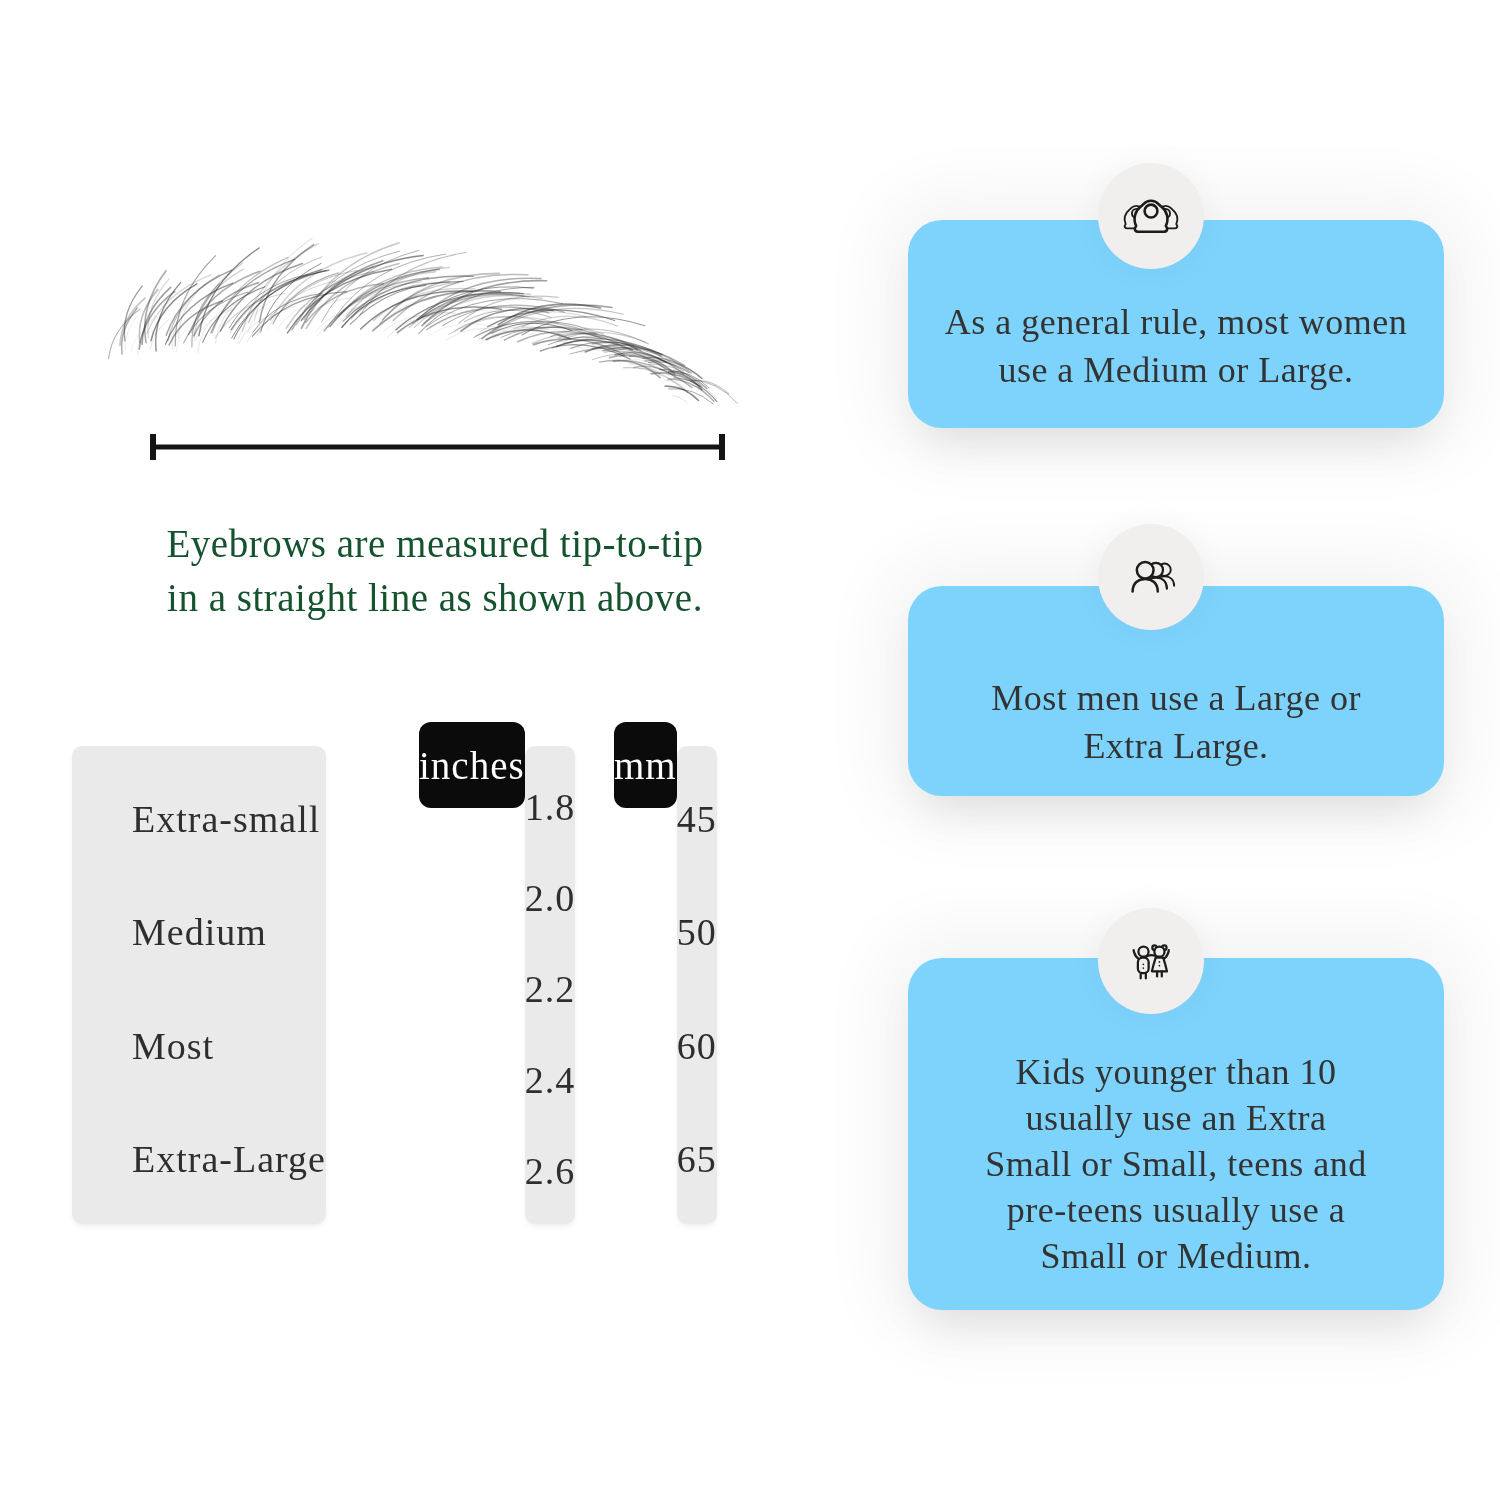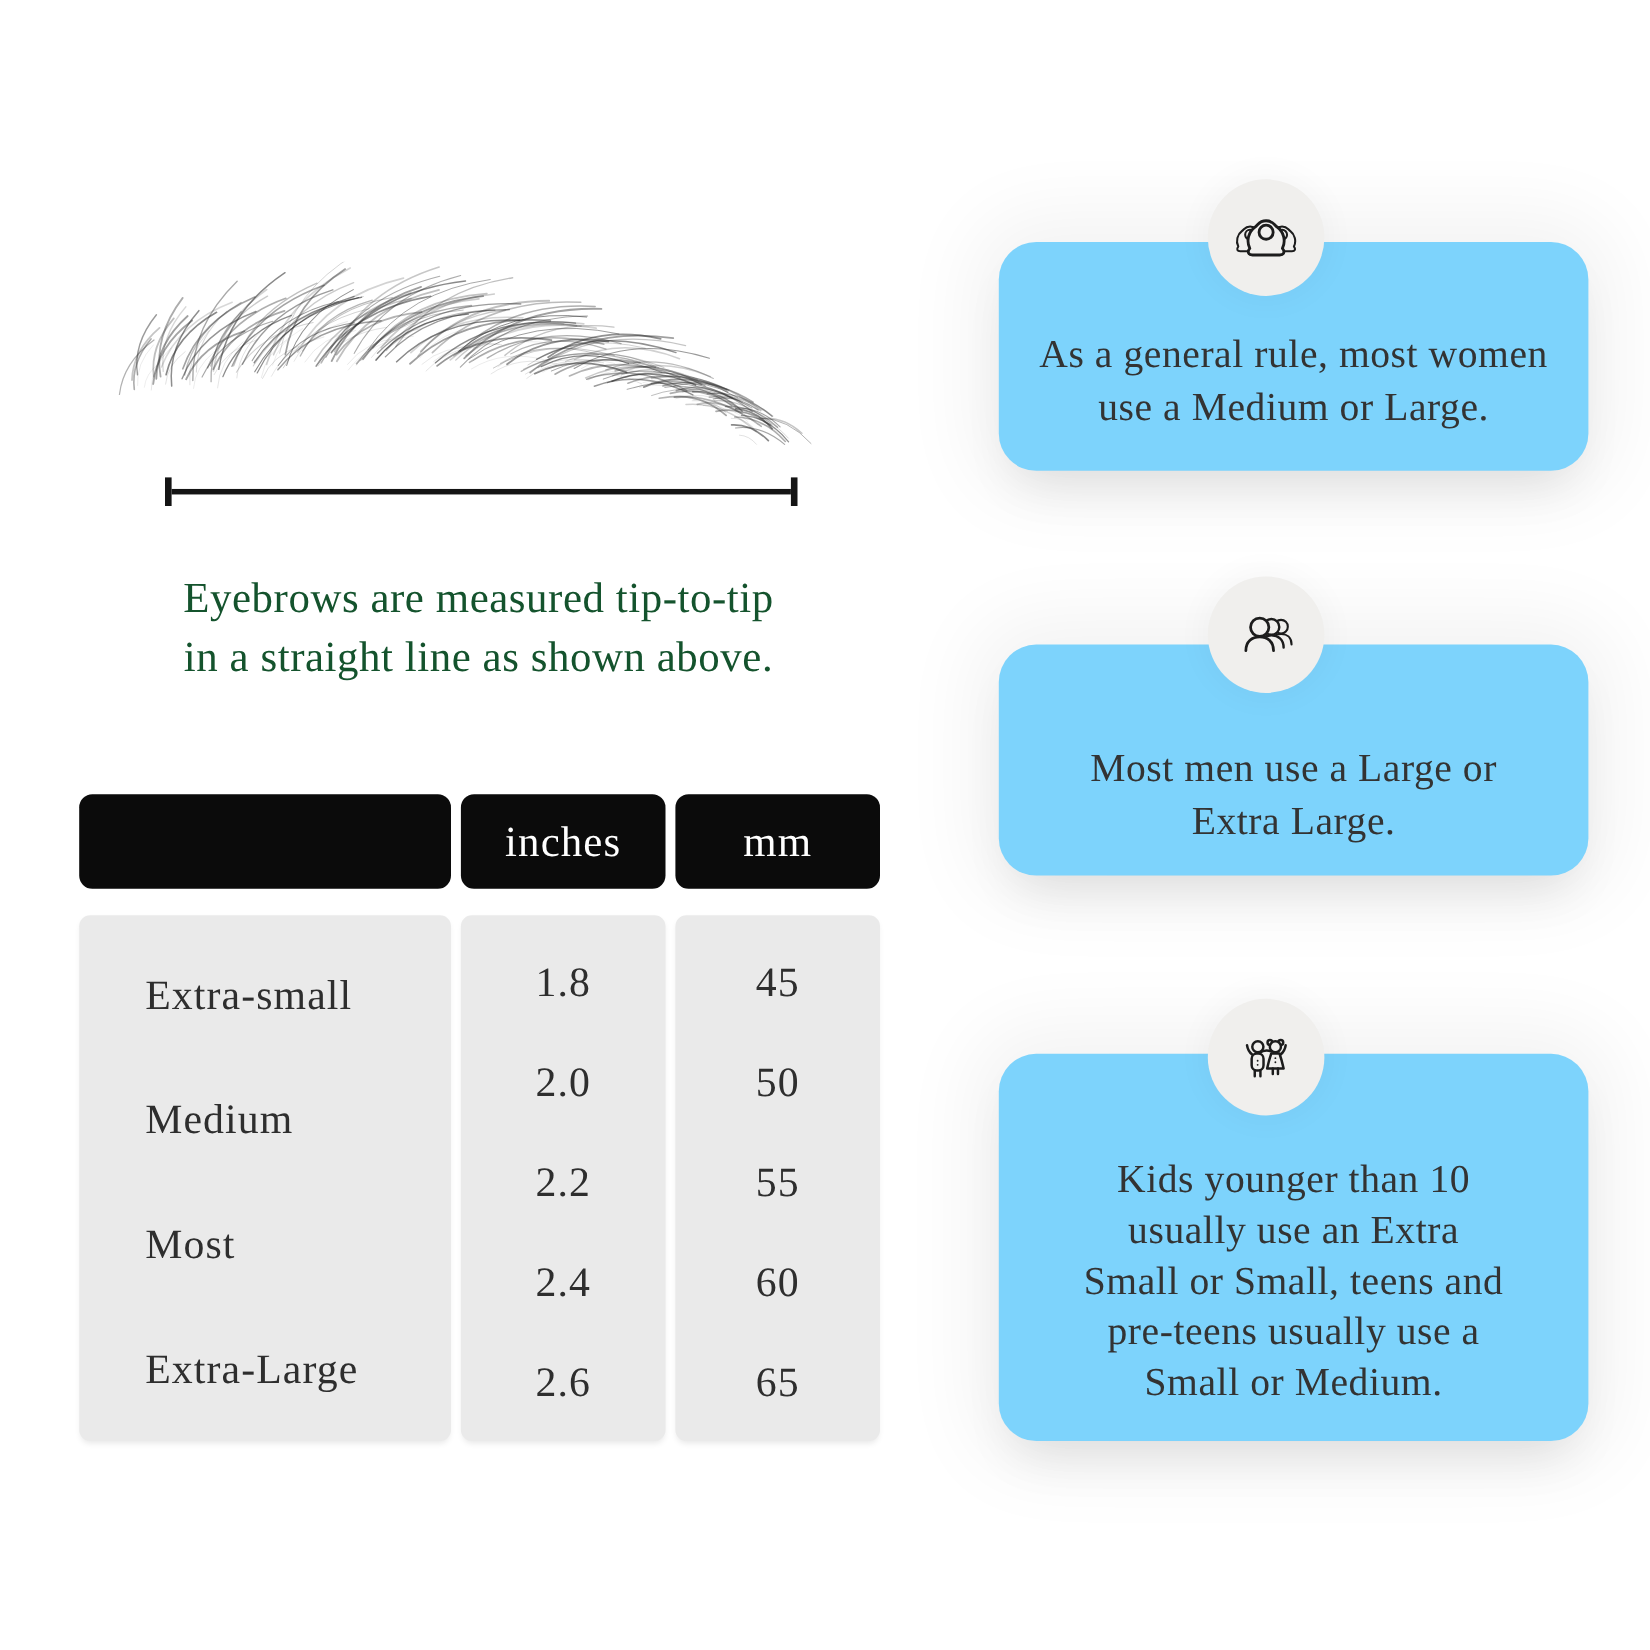"inches" .tcol { flex-direction: column -> row }
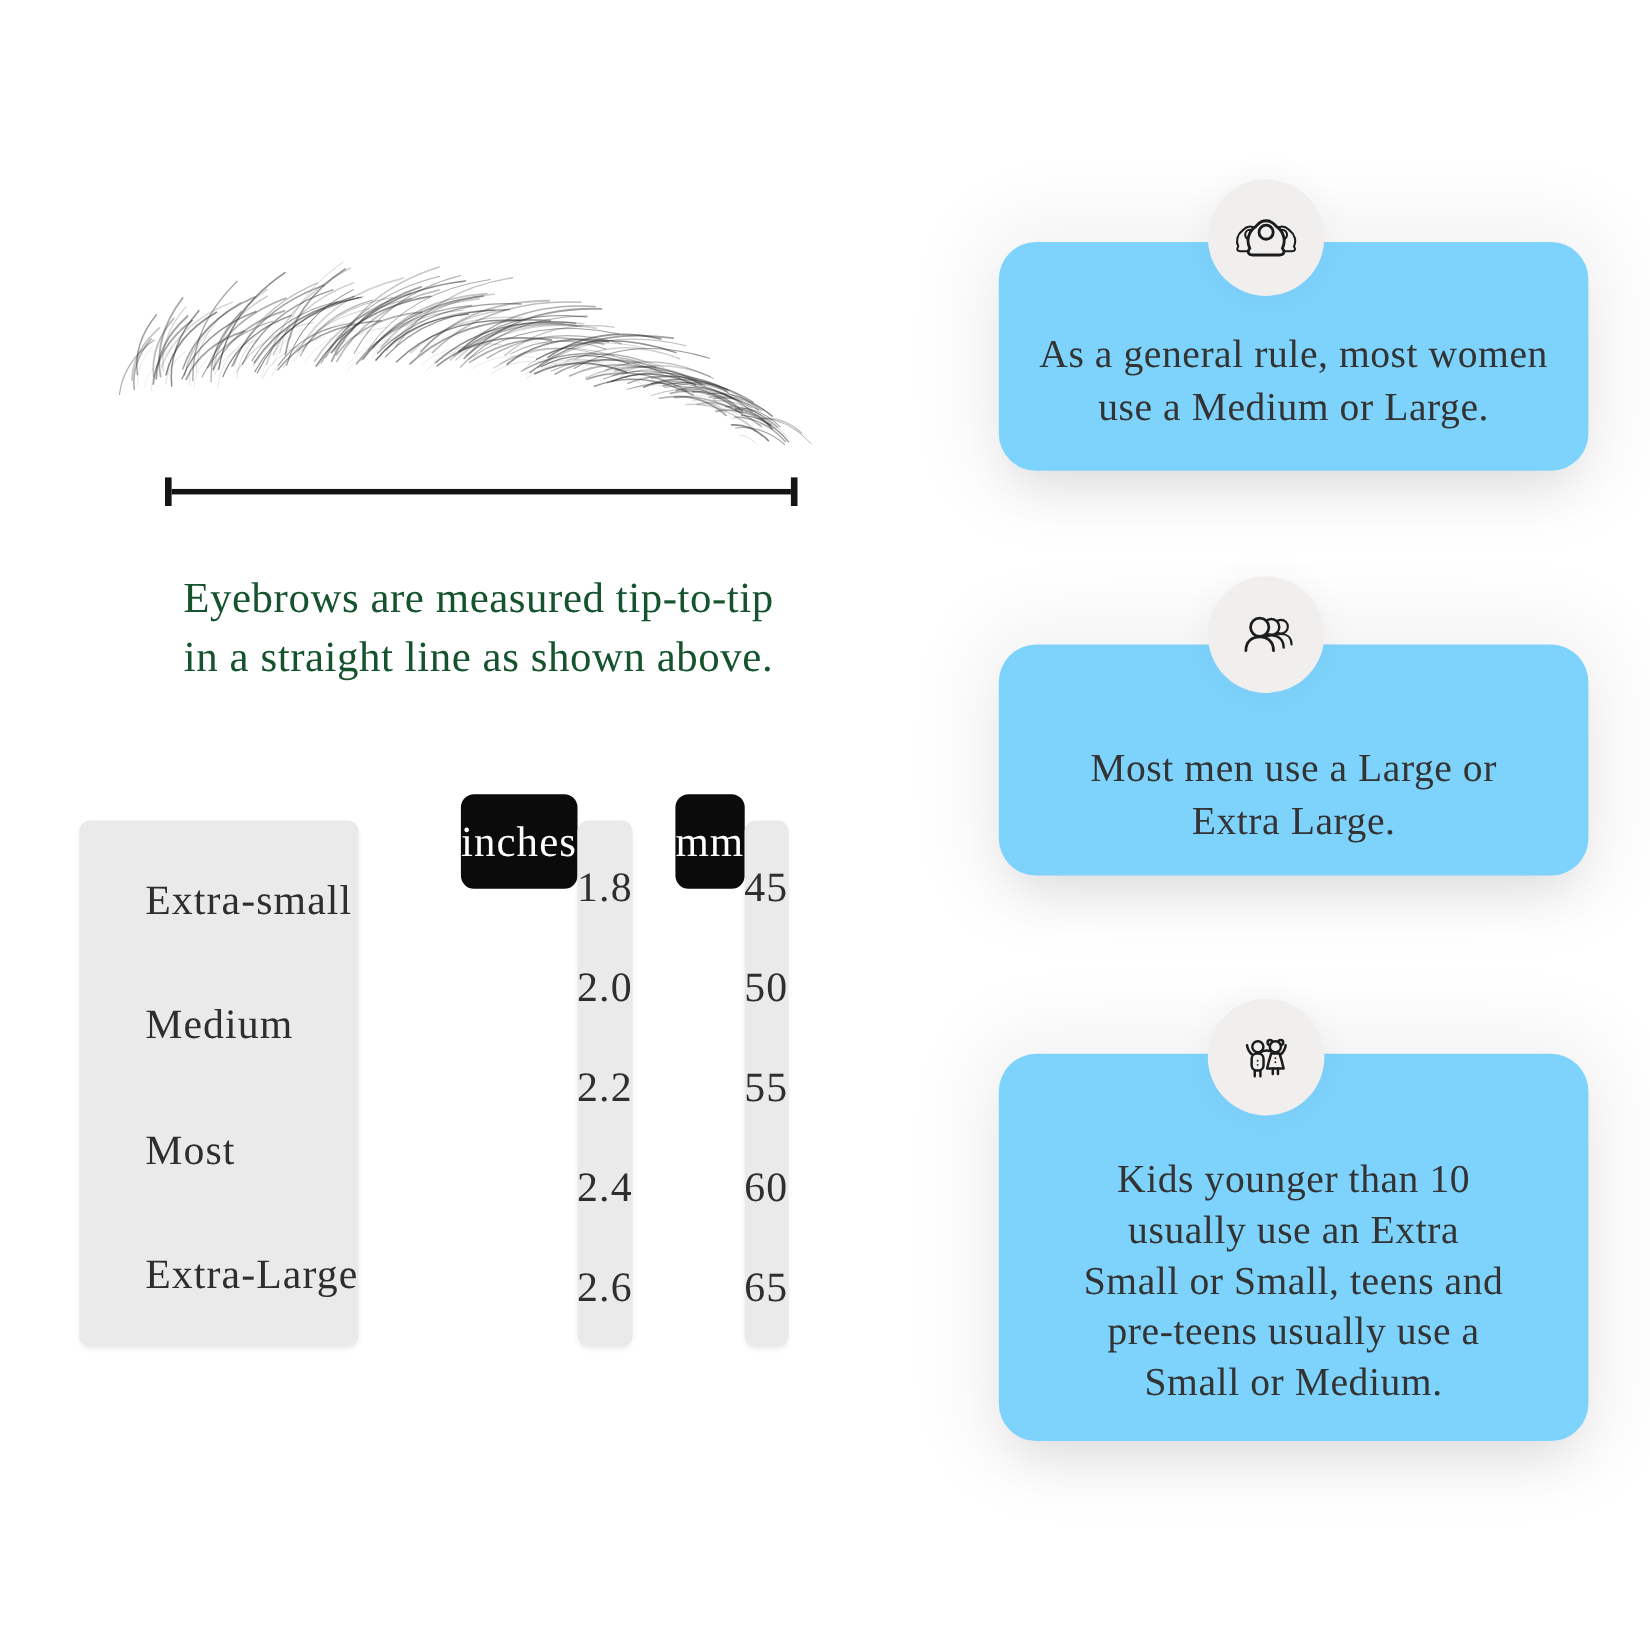"55" div.trow { html: <div>55</div> -> none }
